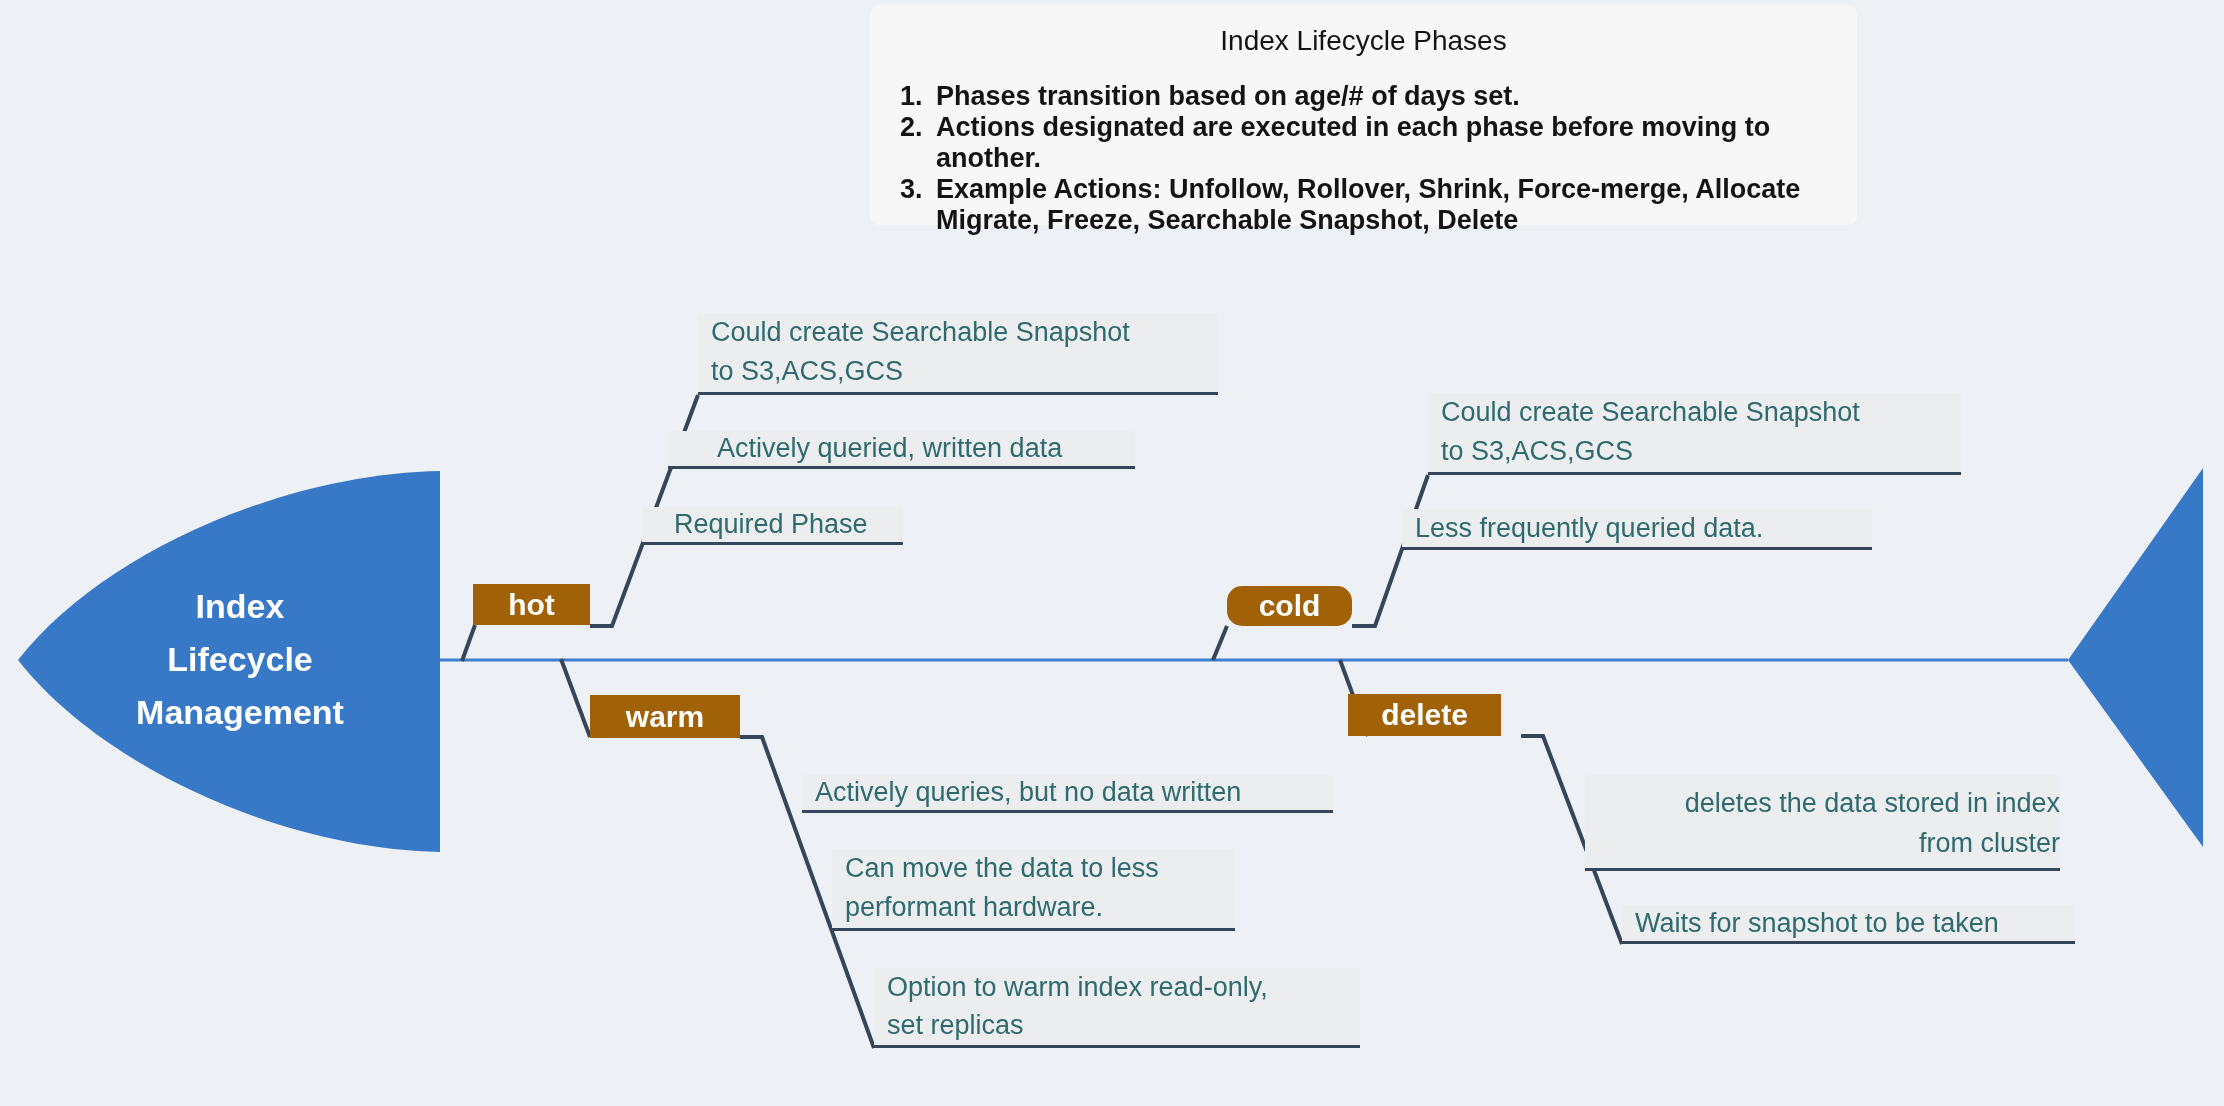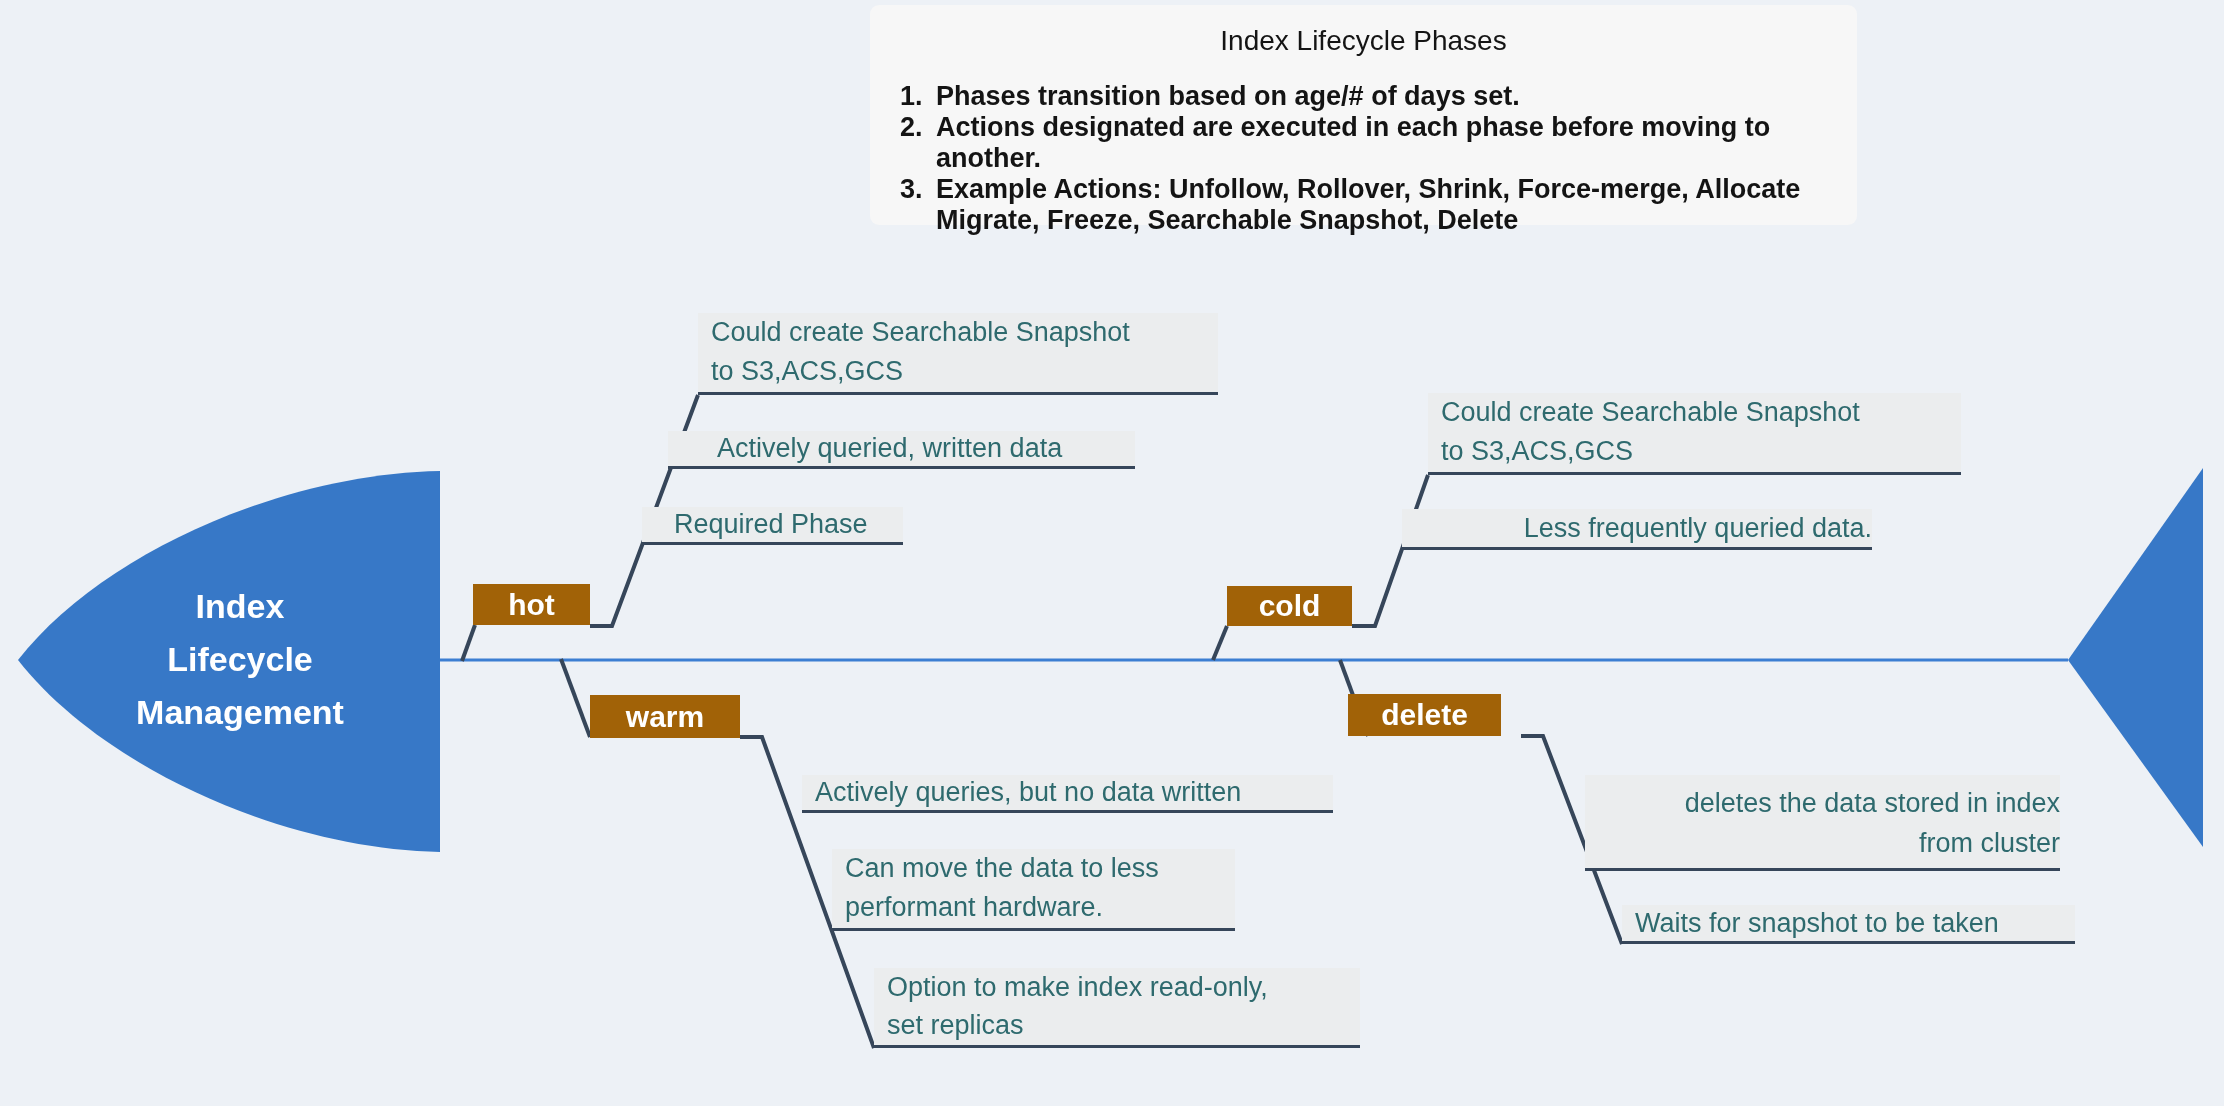"Less frequently queried data." #lbl-c2 { text-align: right -> none }
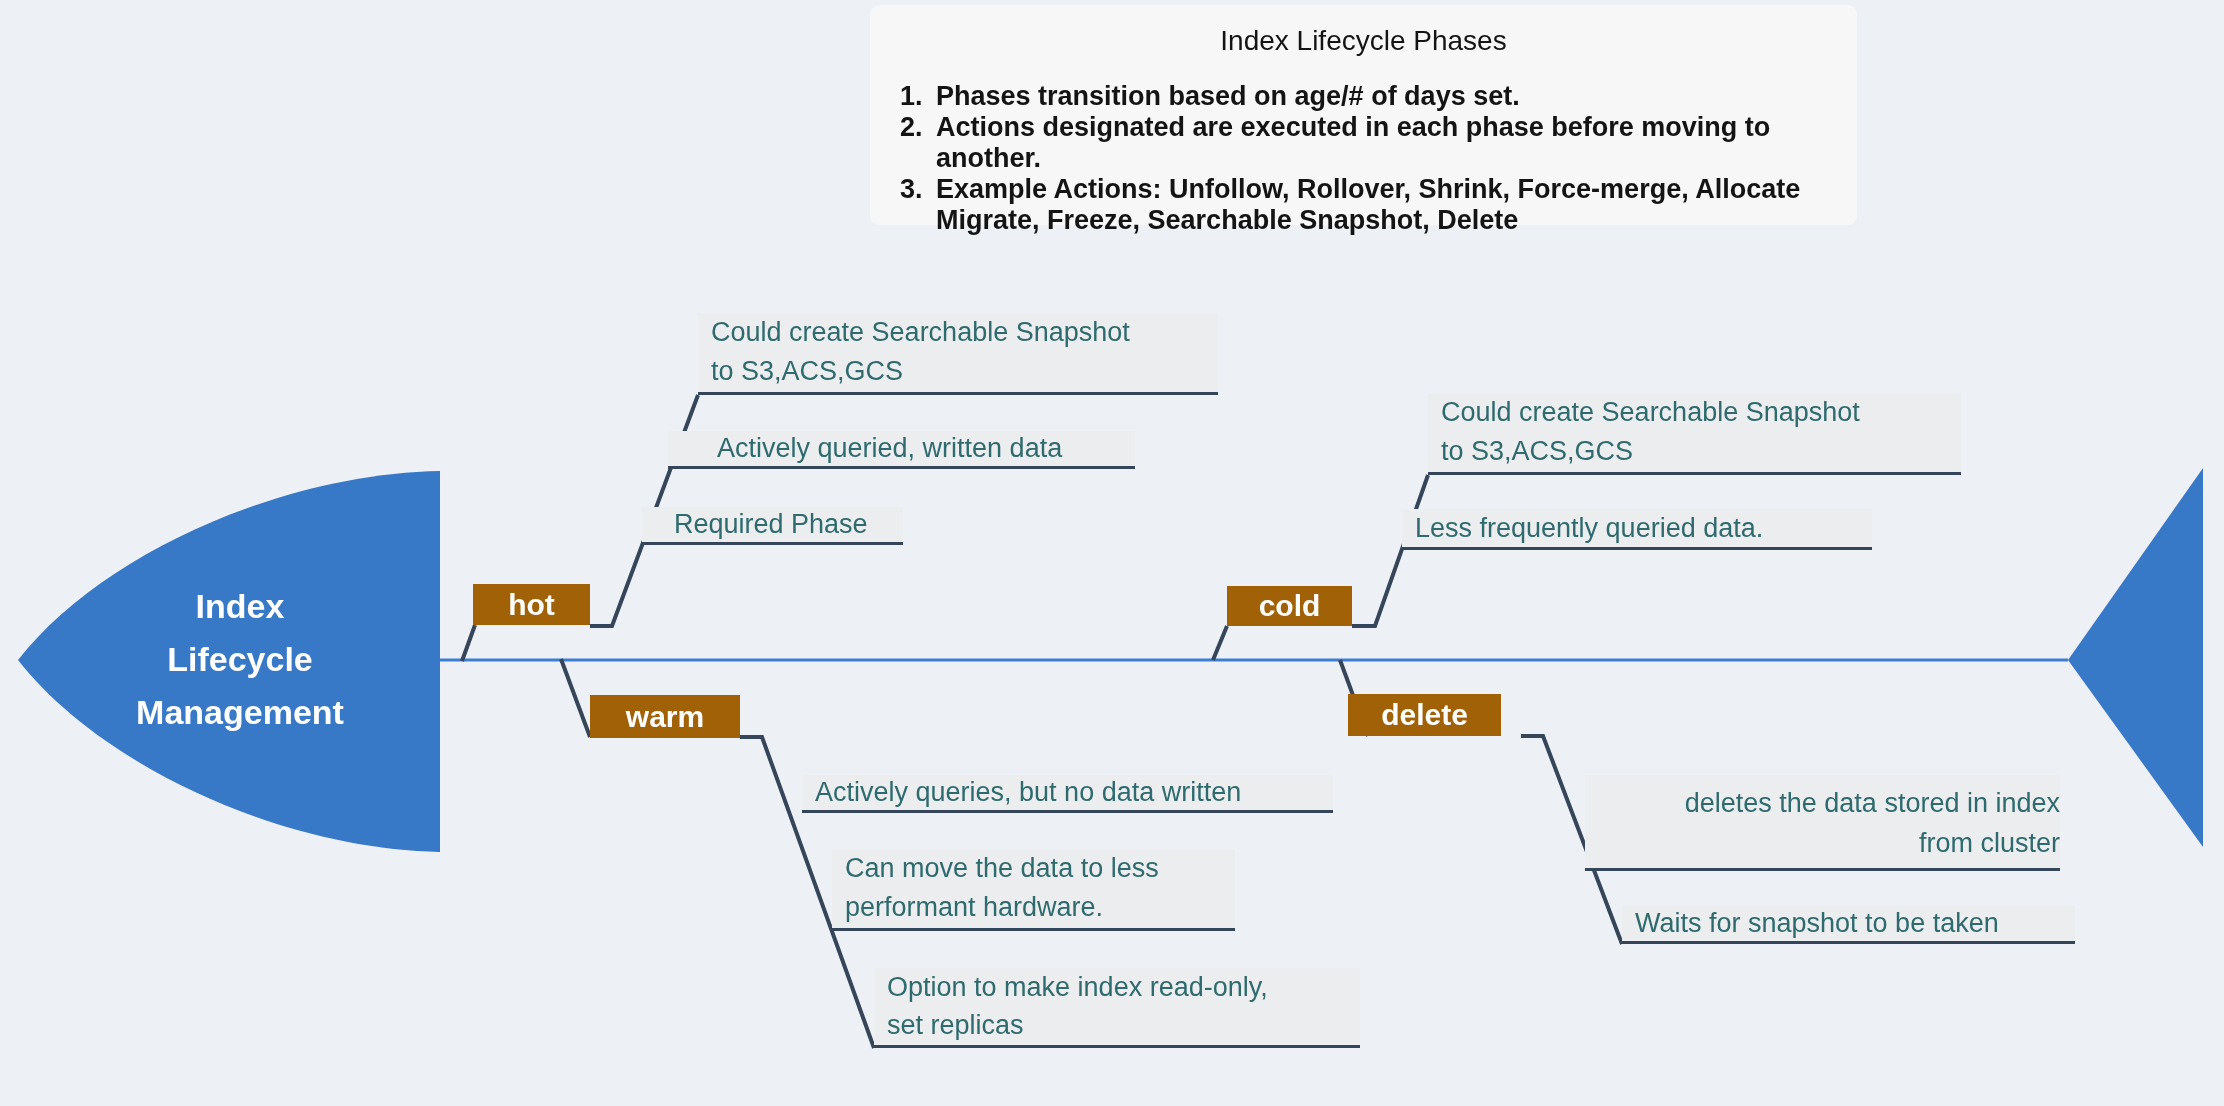"cold" #phase-cold { border-radius: none -> 15px }
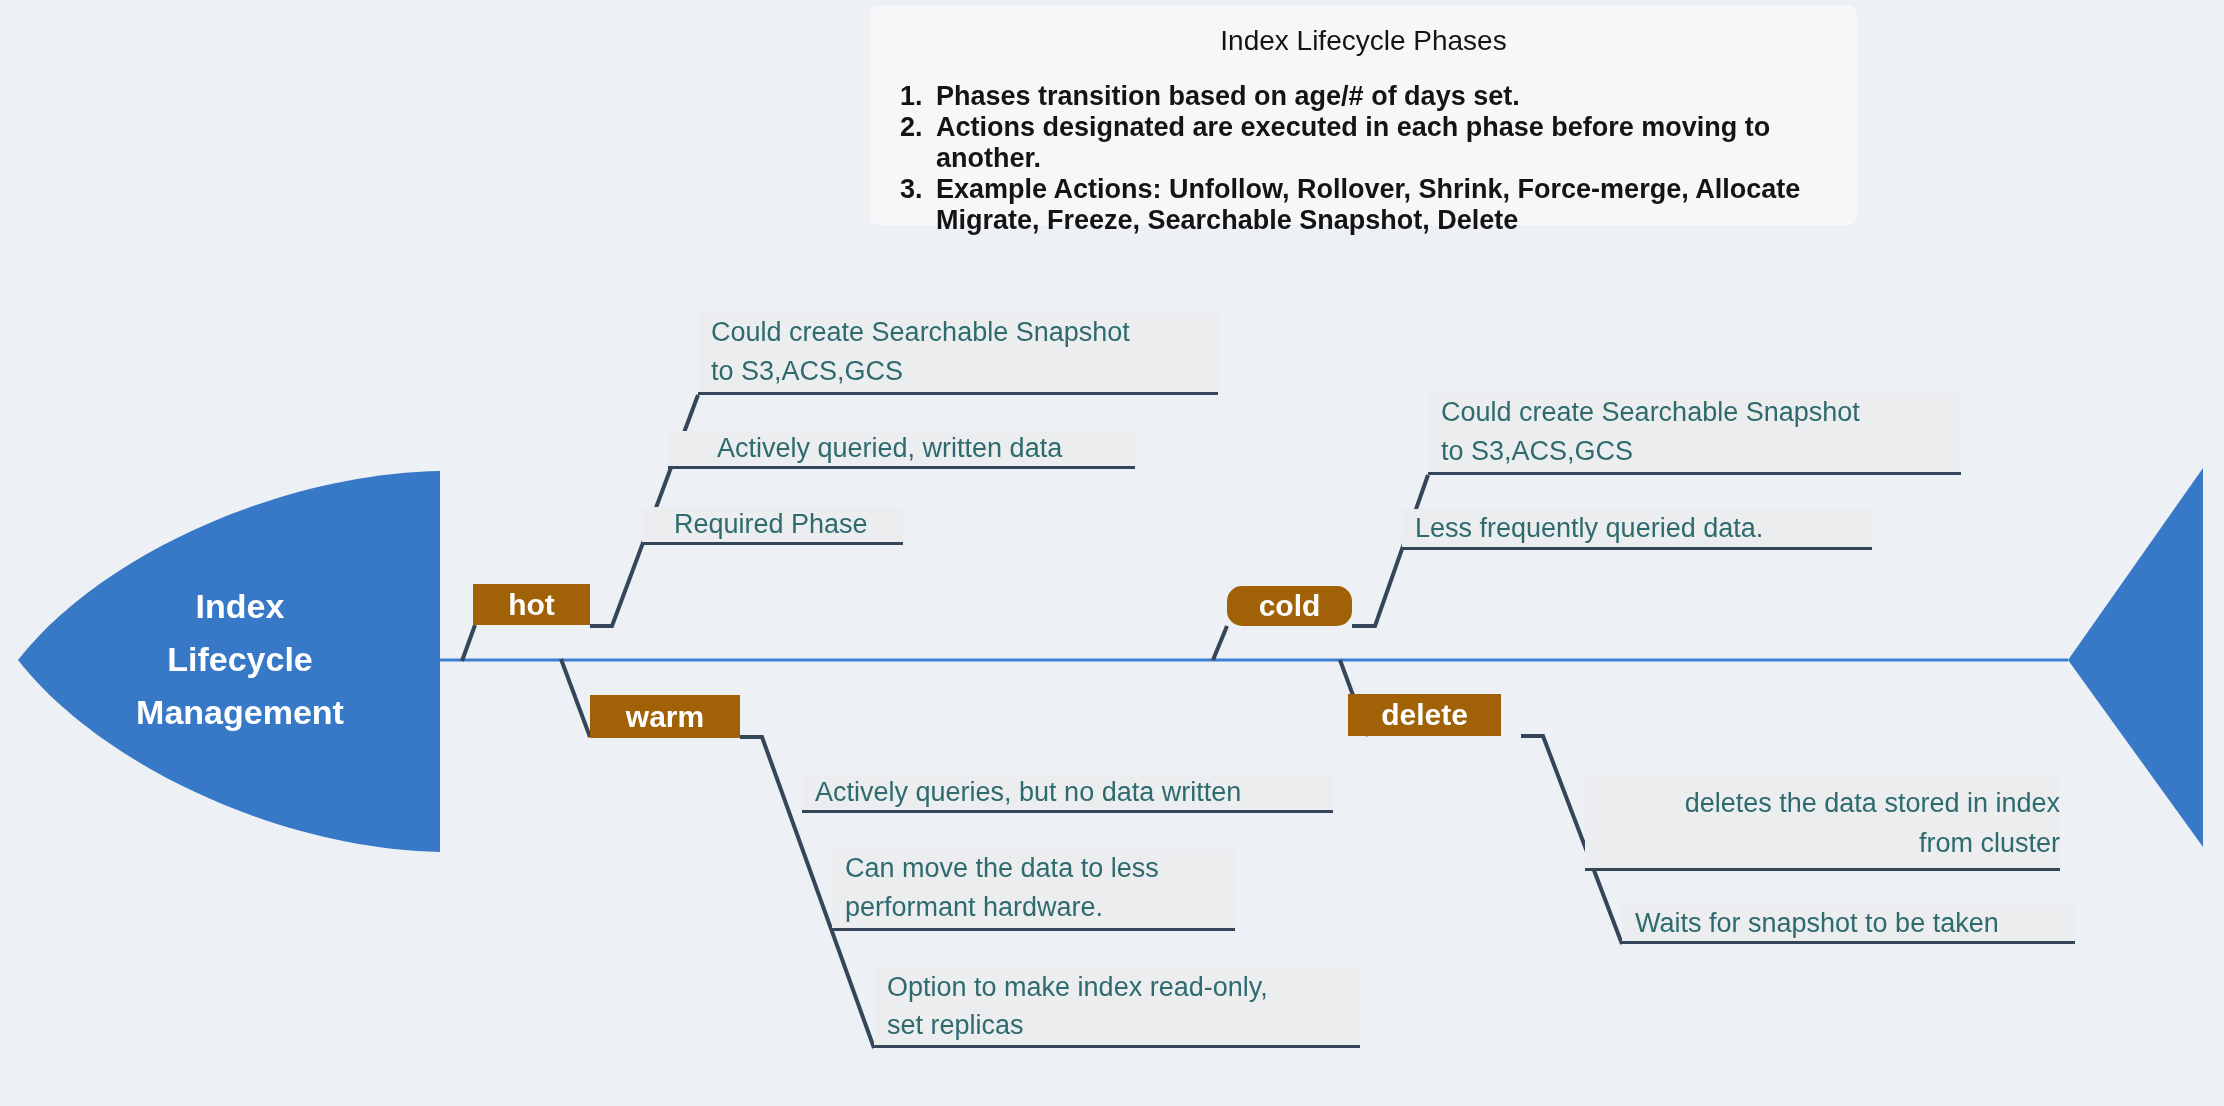"Option to make index read-only," div.ln { text: make -> warm }
